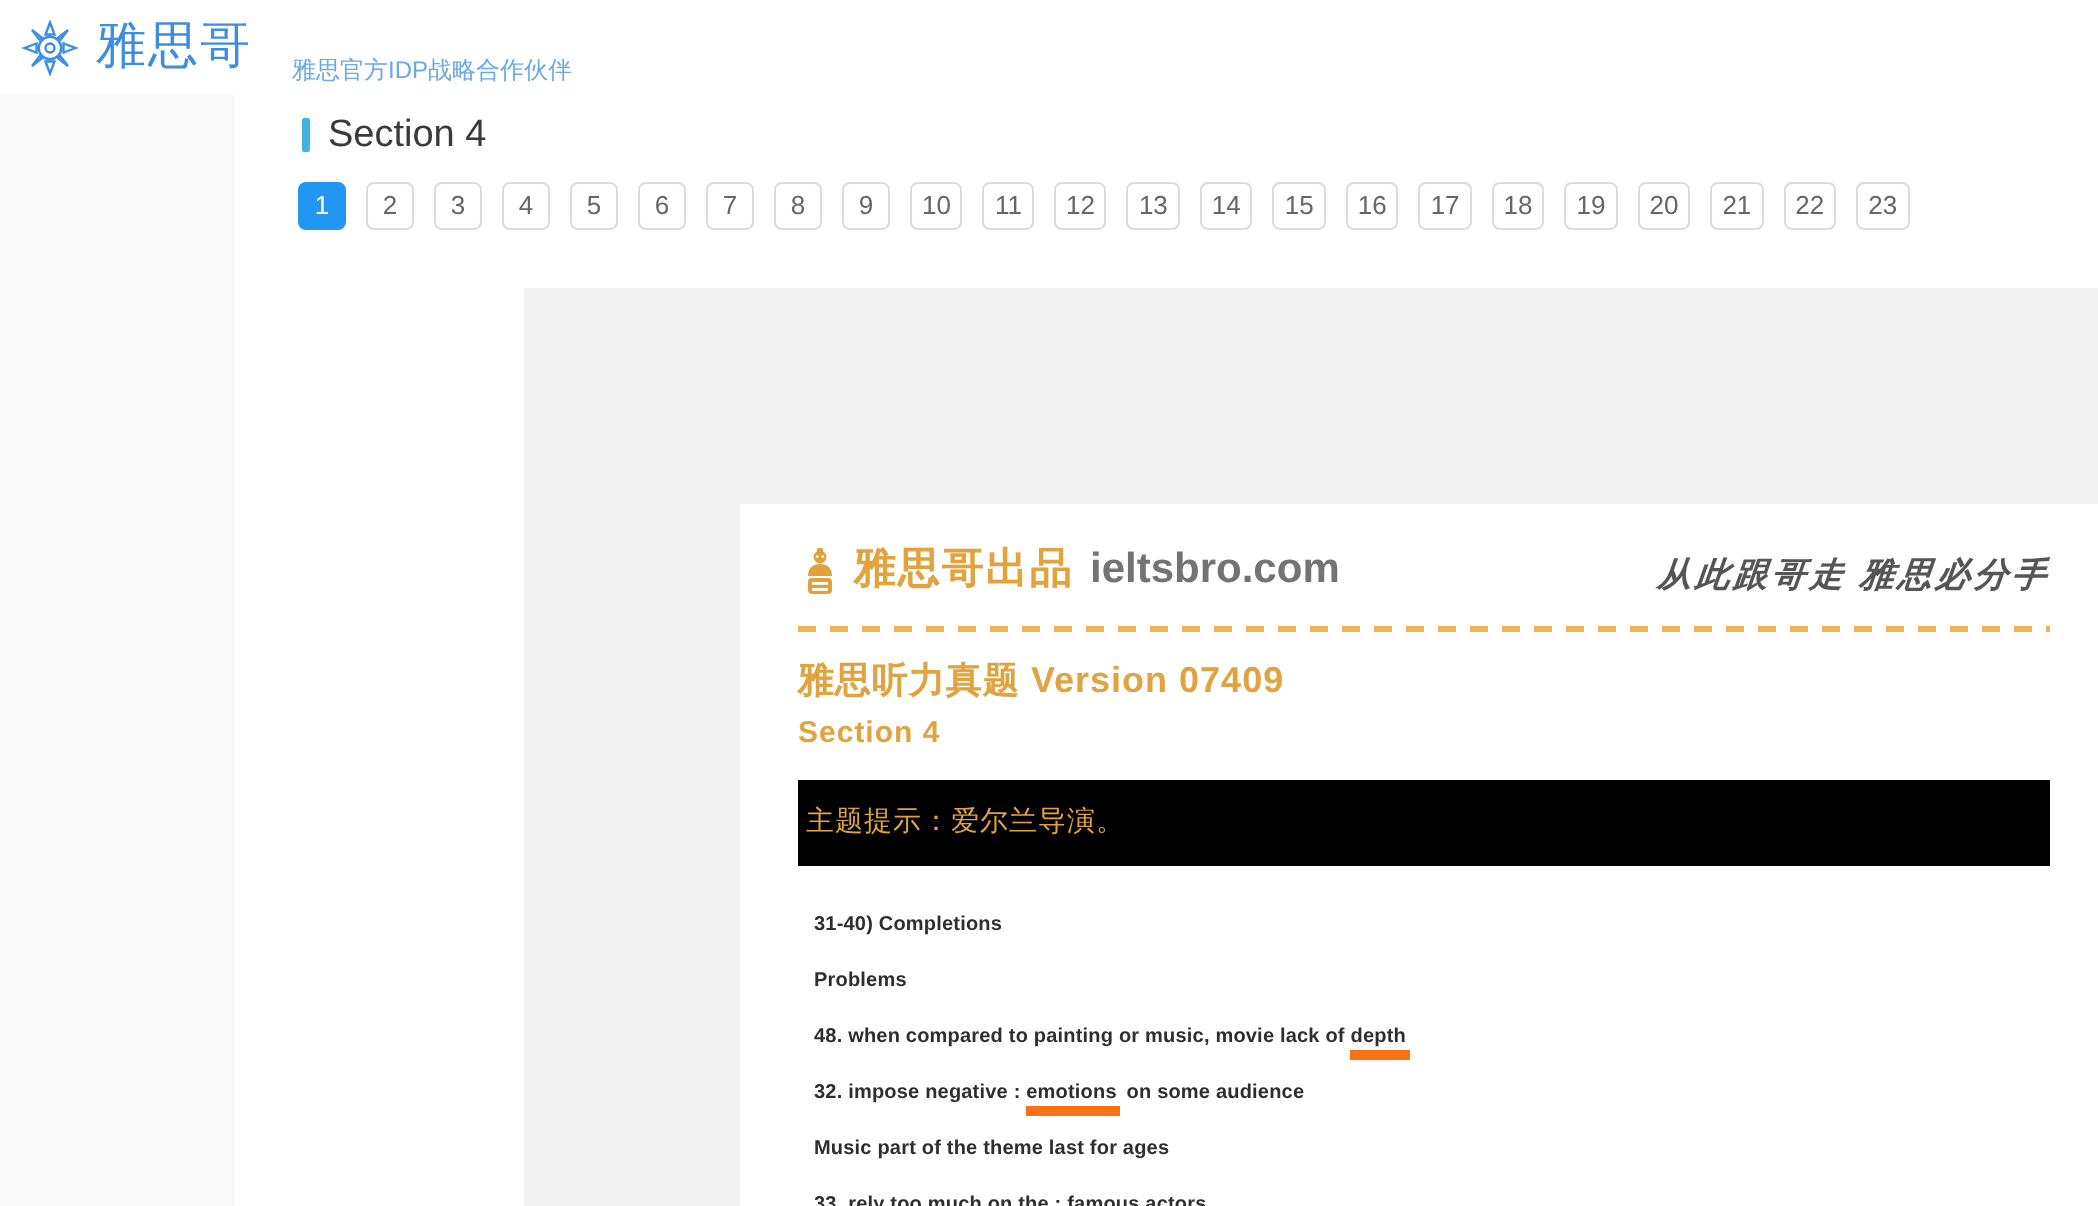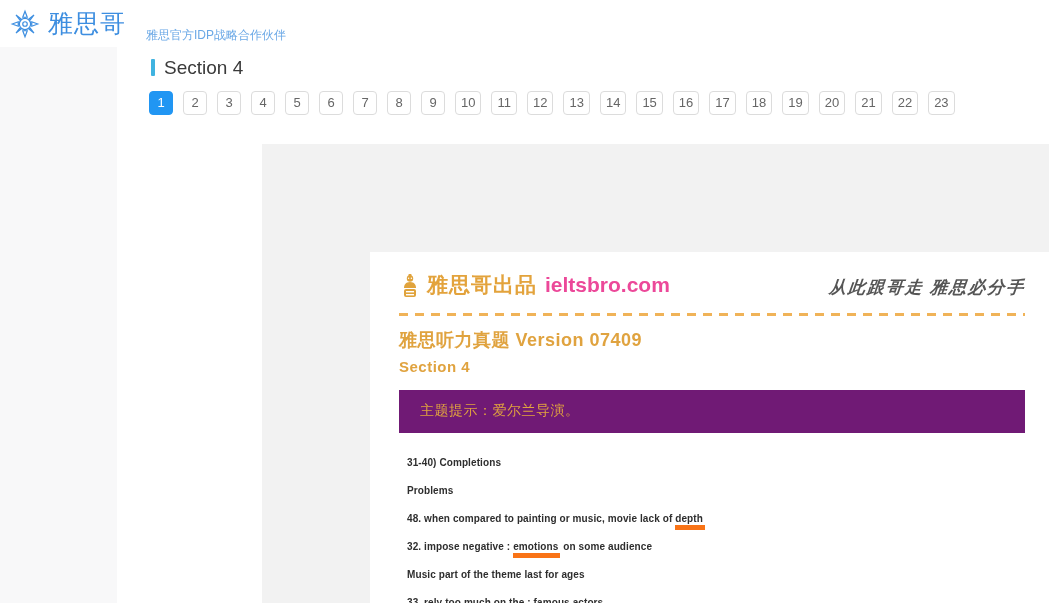"ieltsbro.com" .brand-en { color: #ec4899 -> #737373 }
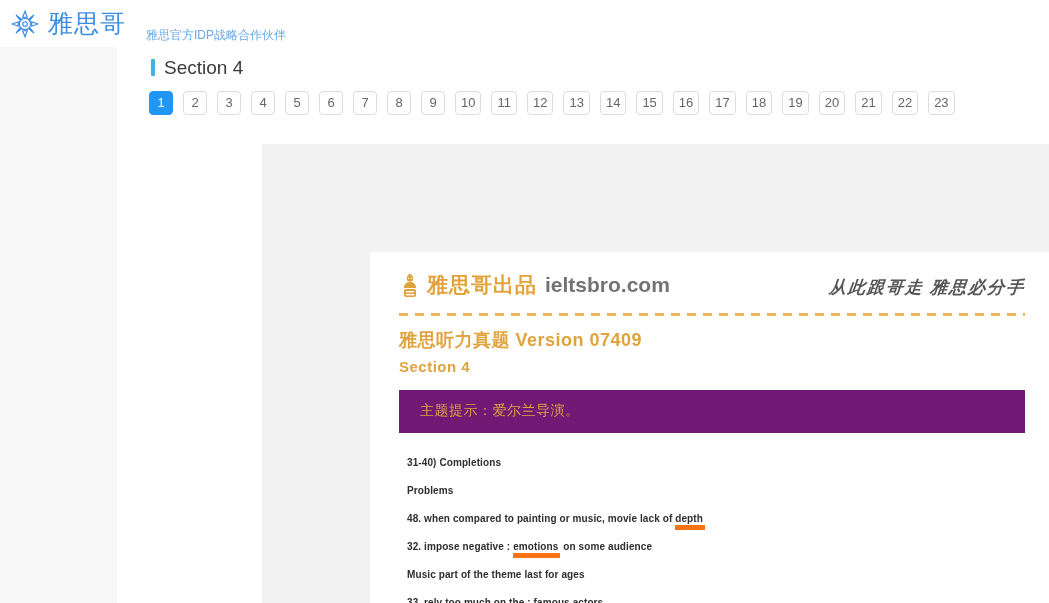"主题提示：爱尔兰导演。" .hint-box { background: #701a75 -> #000000; padding-left: 21px -> 4px }
